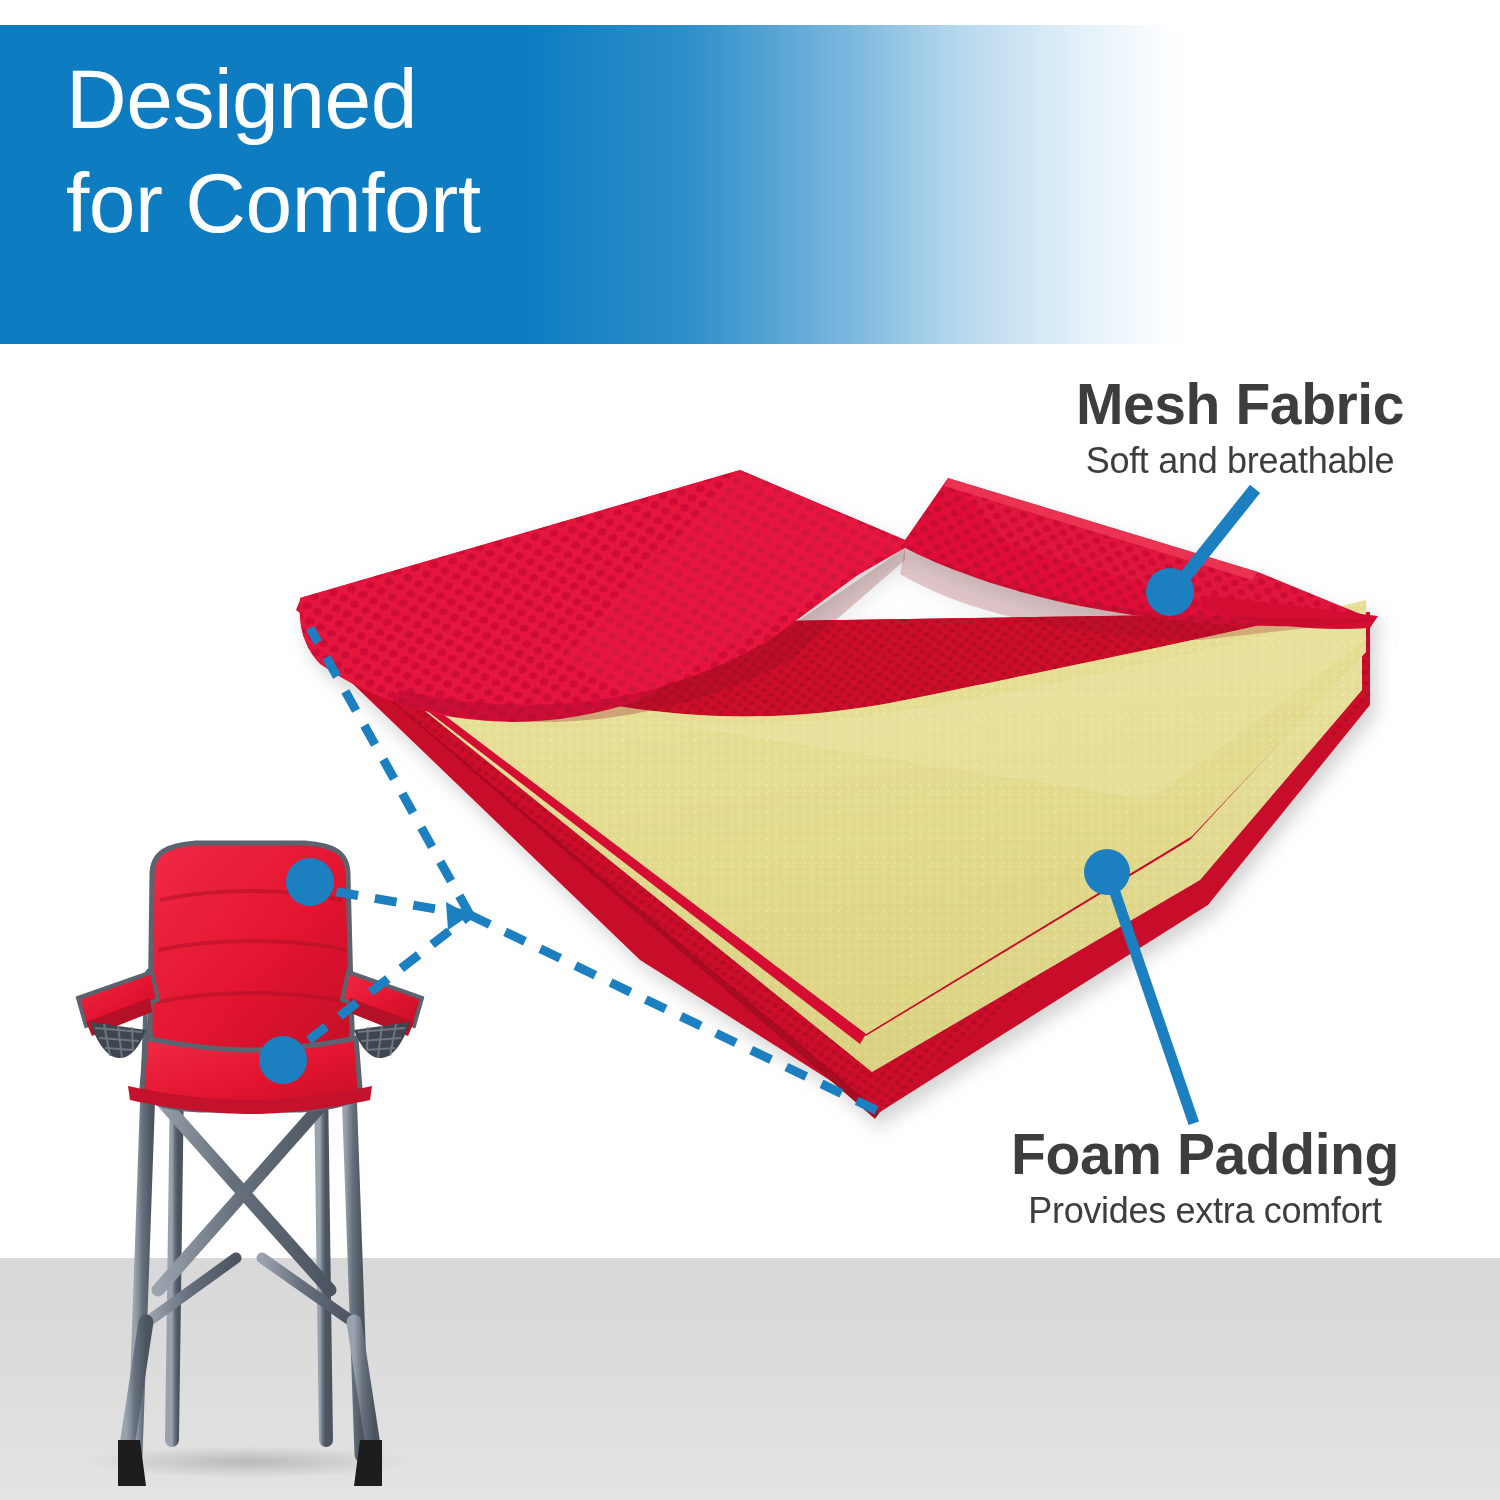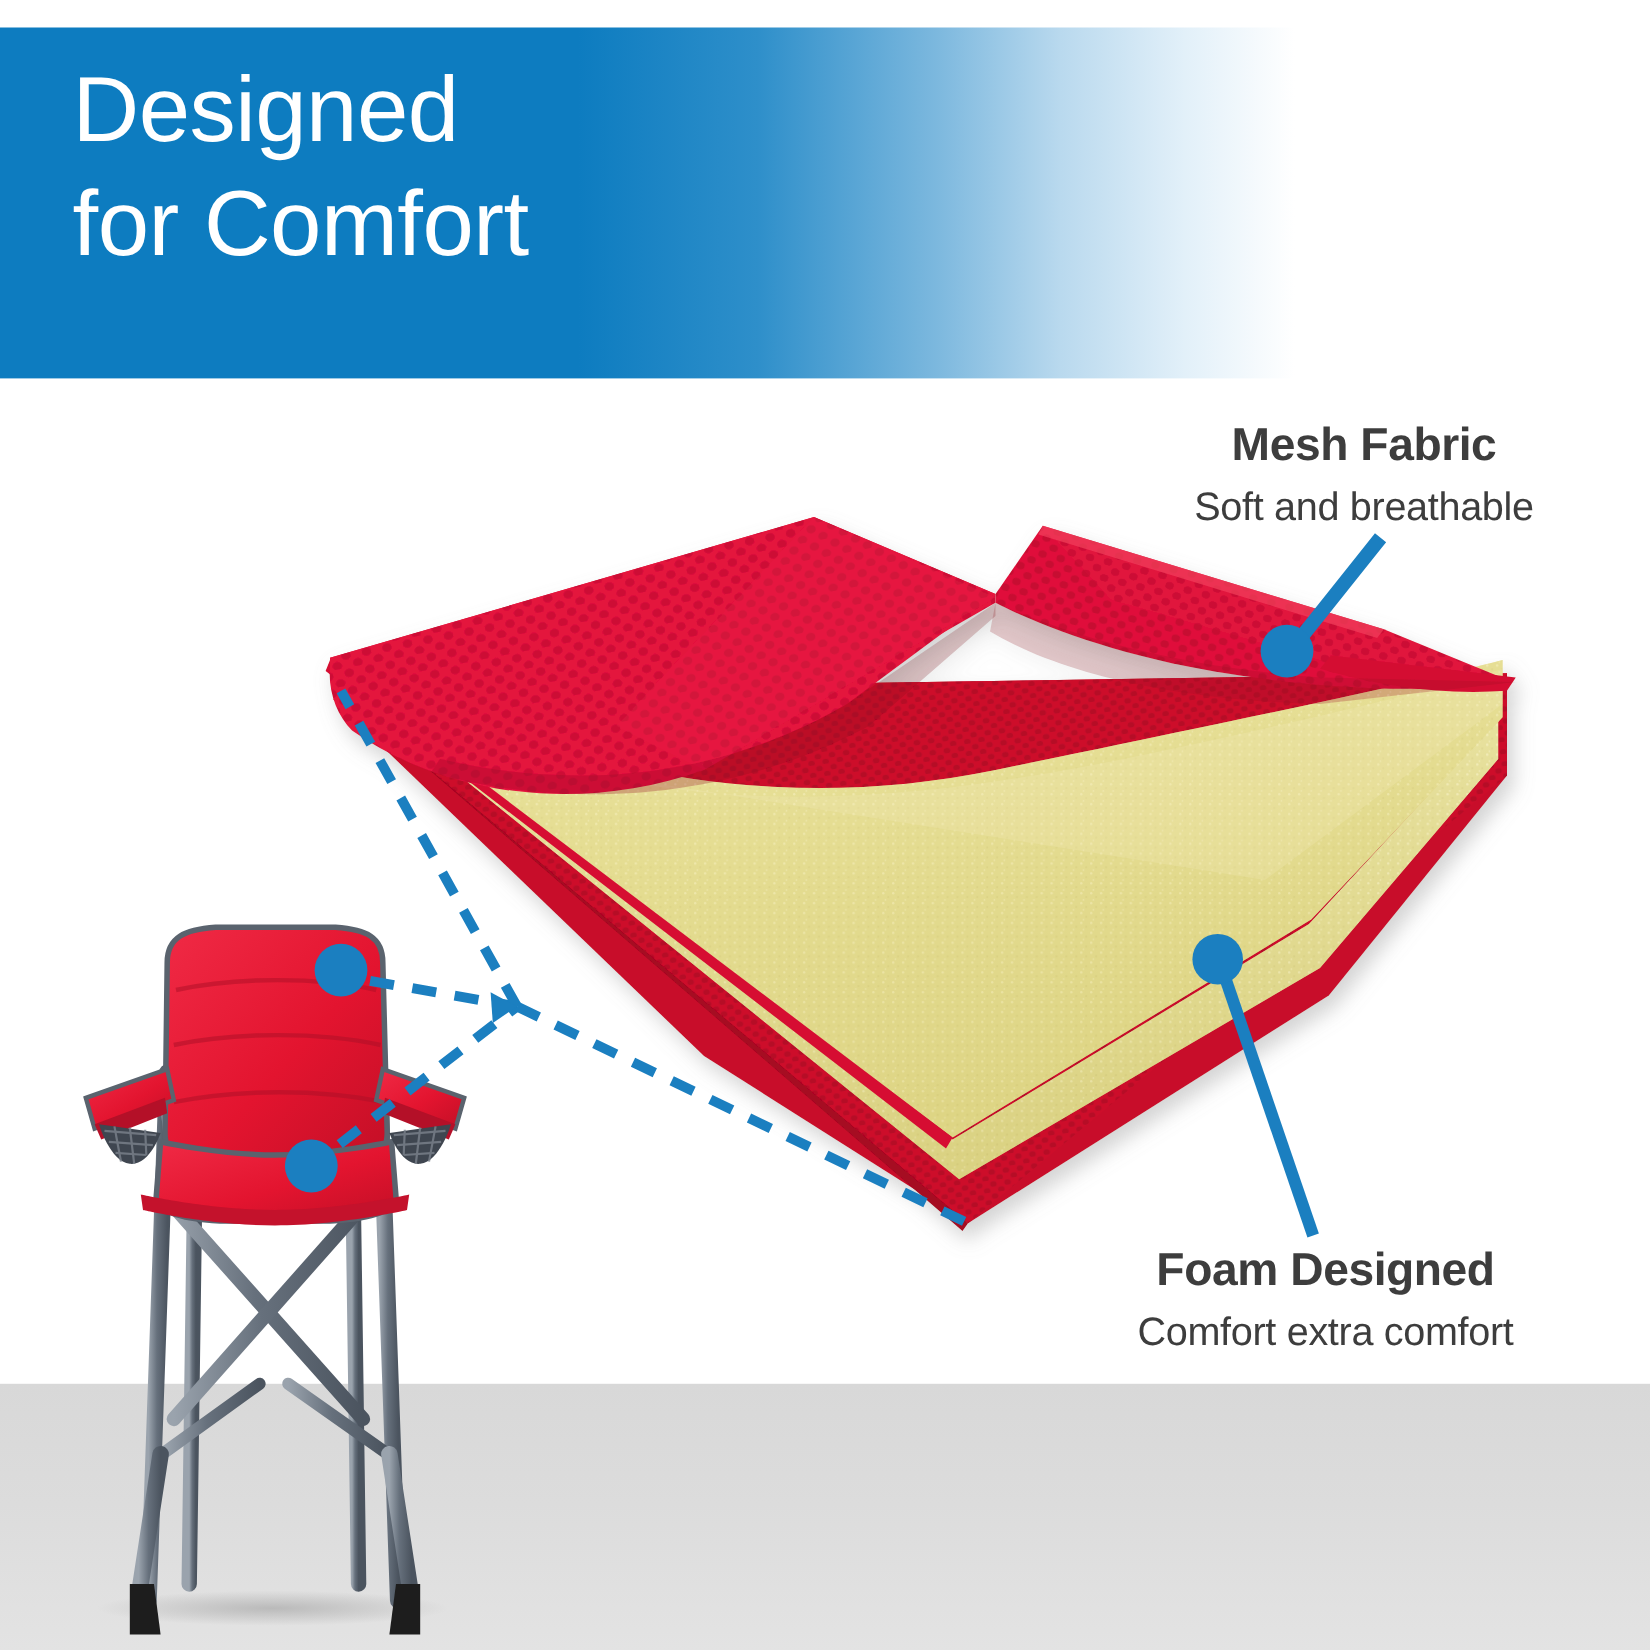"Mesh Fabric" .callout .c-title { font-size: 42px -> 57px }
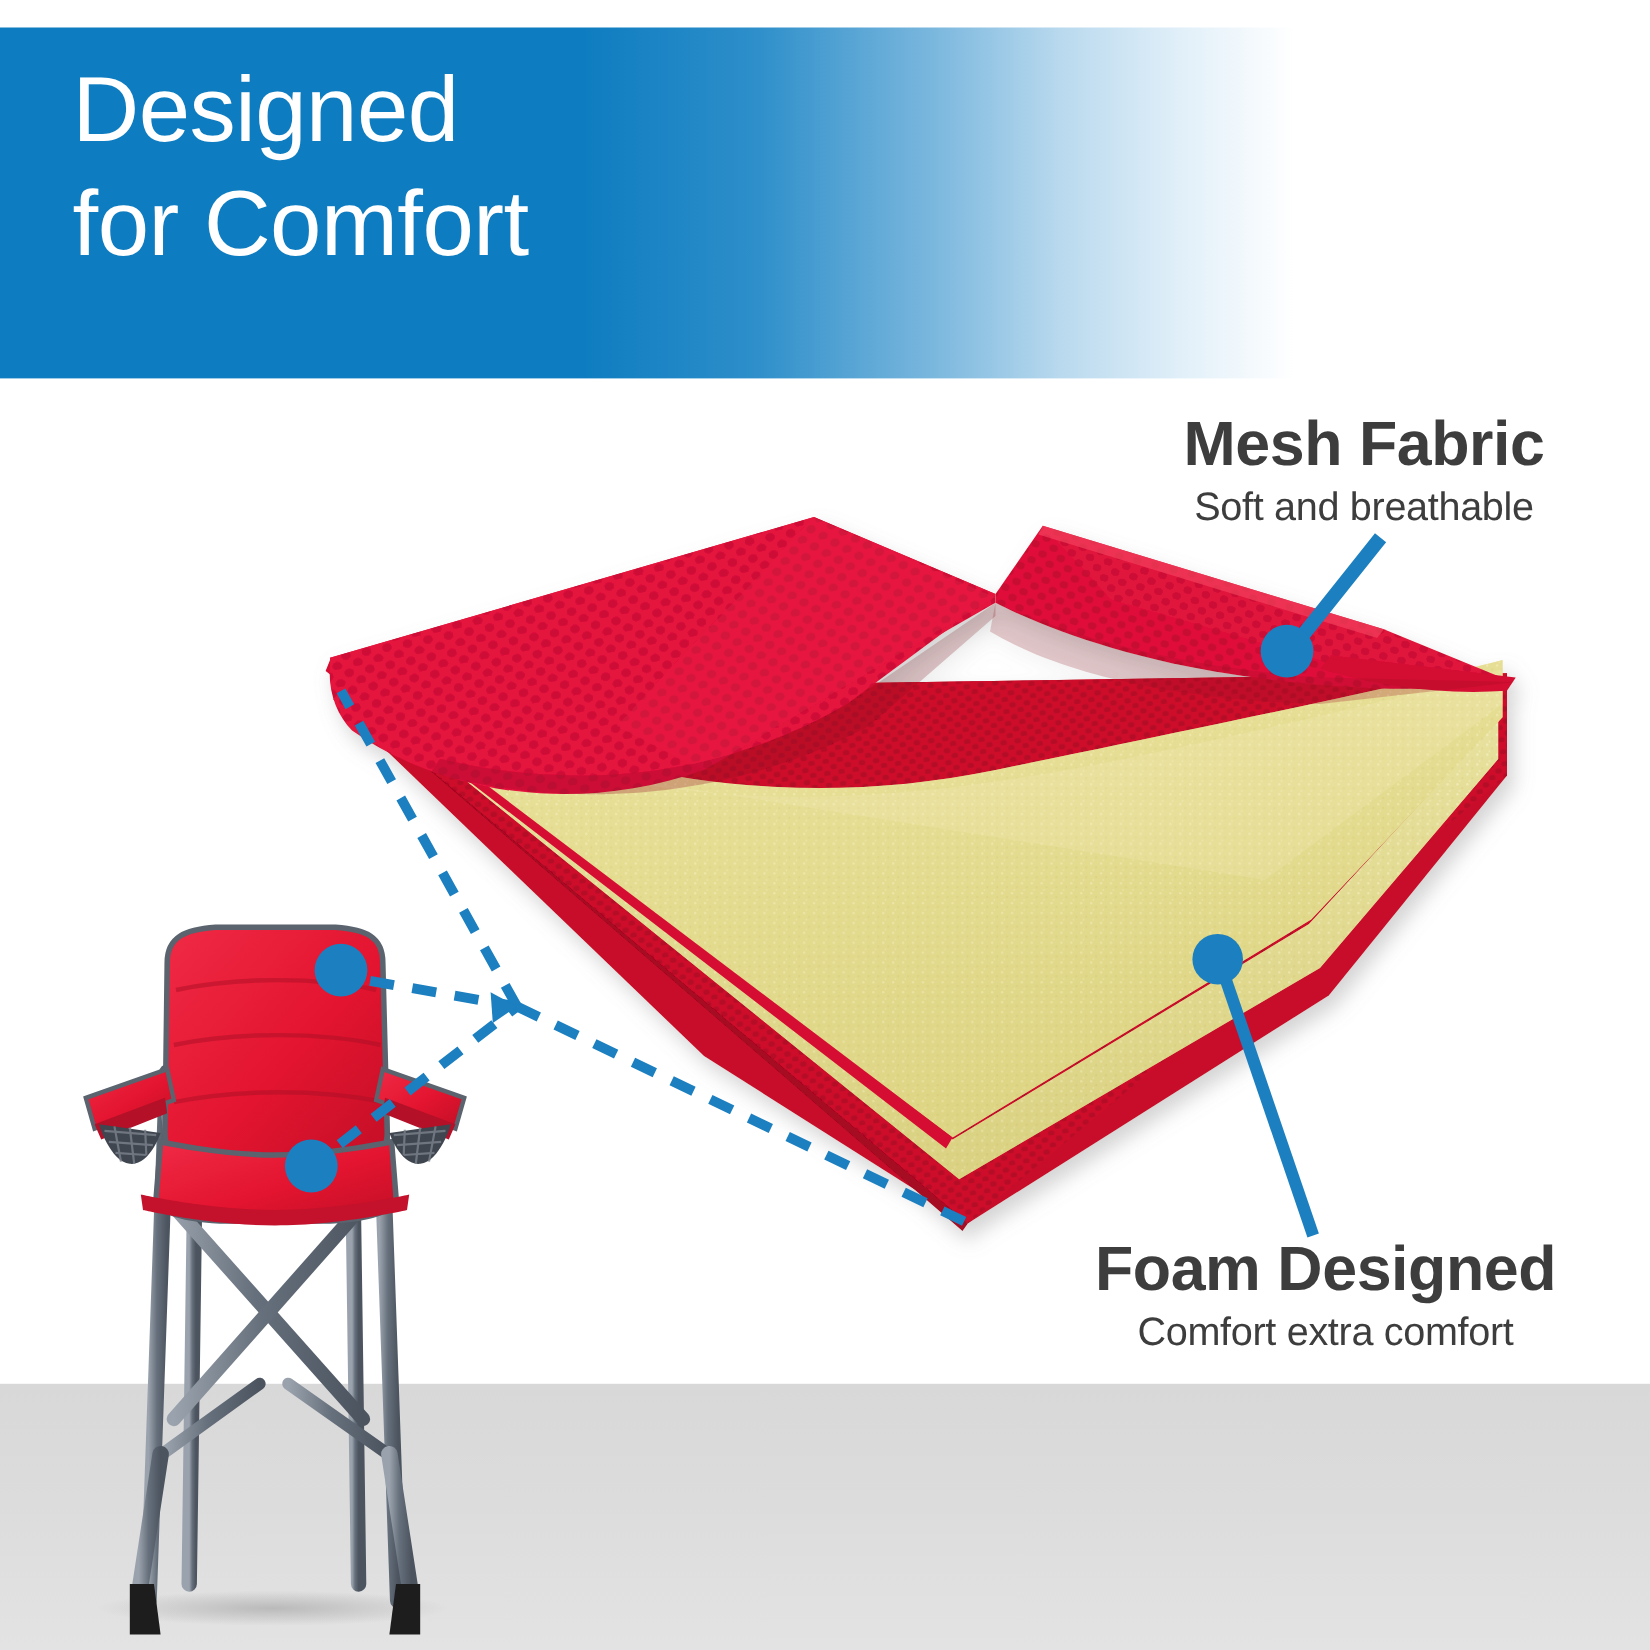"Foam Designed" div.c-title { text: Designed -> Padding }
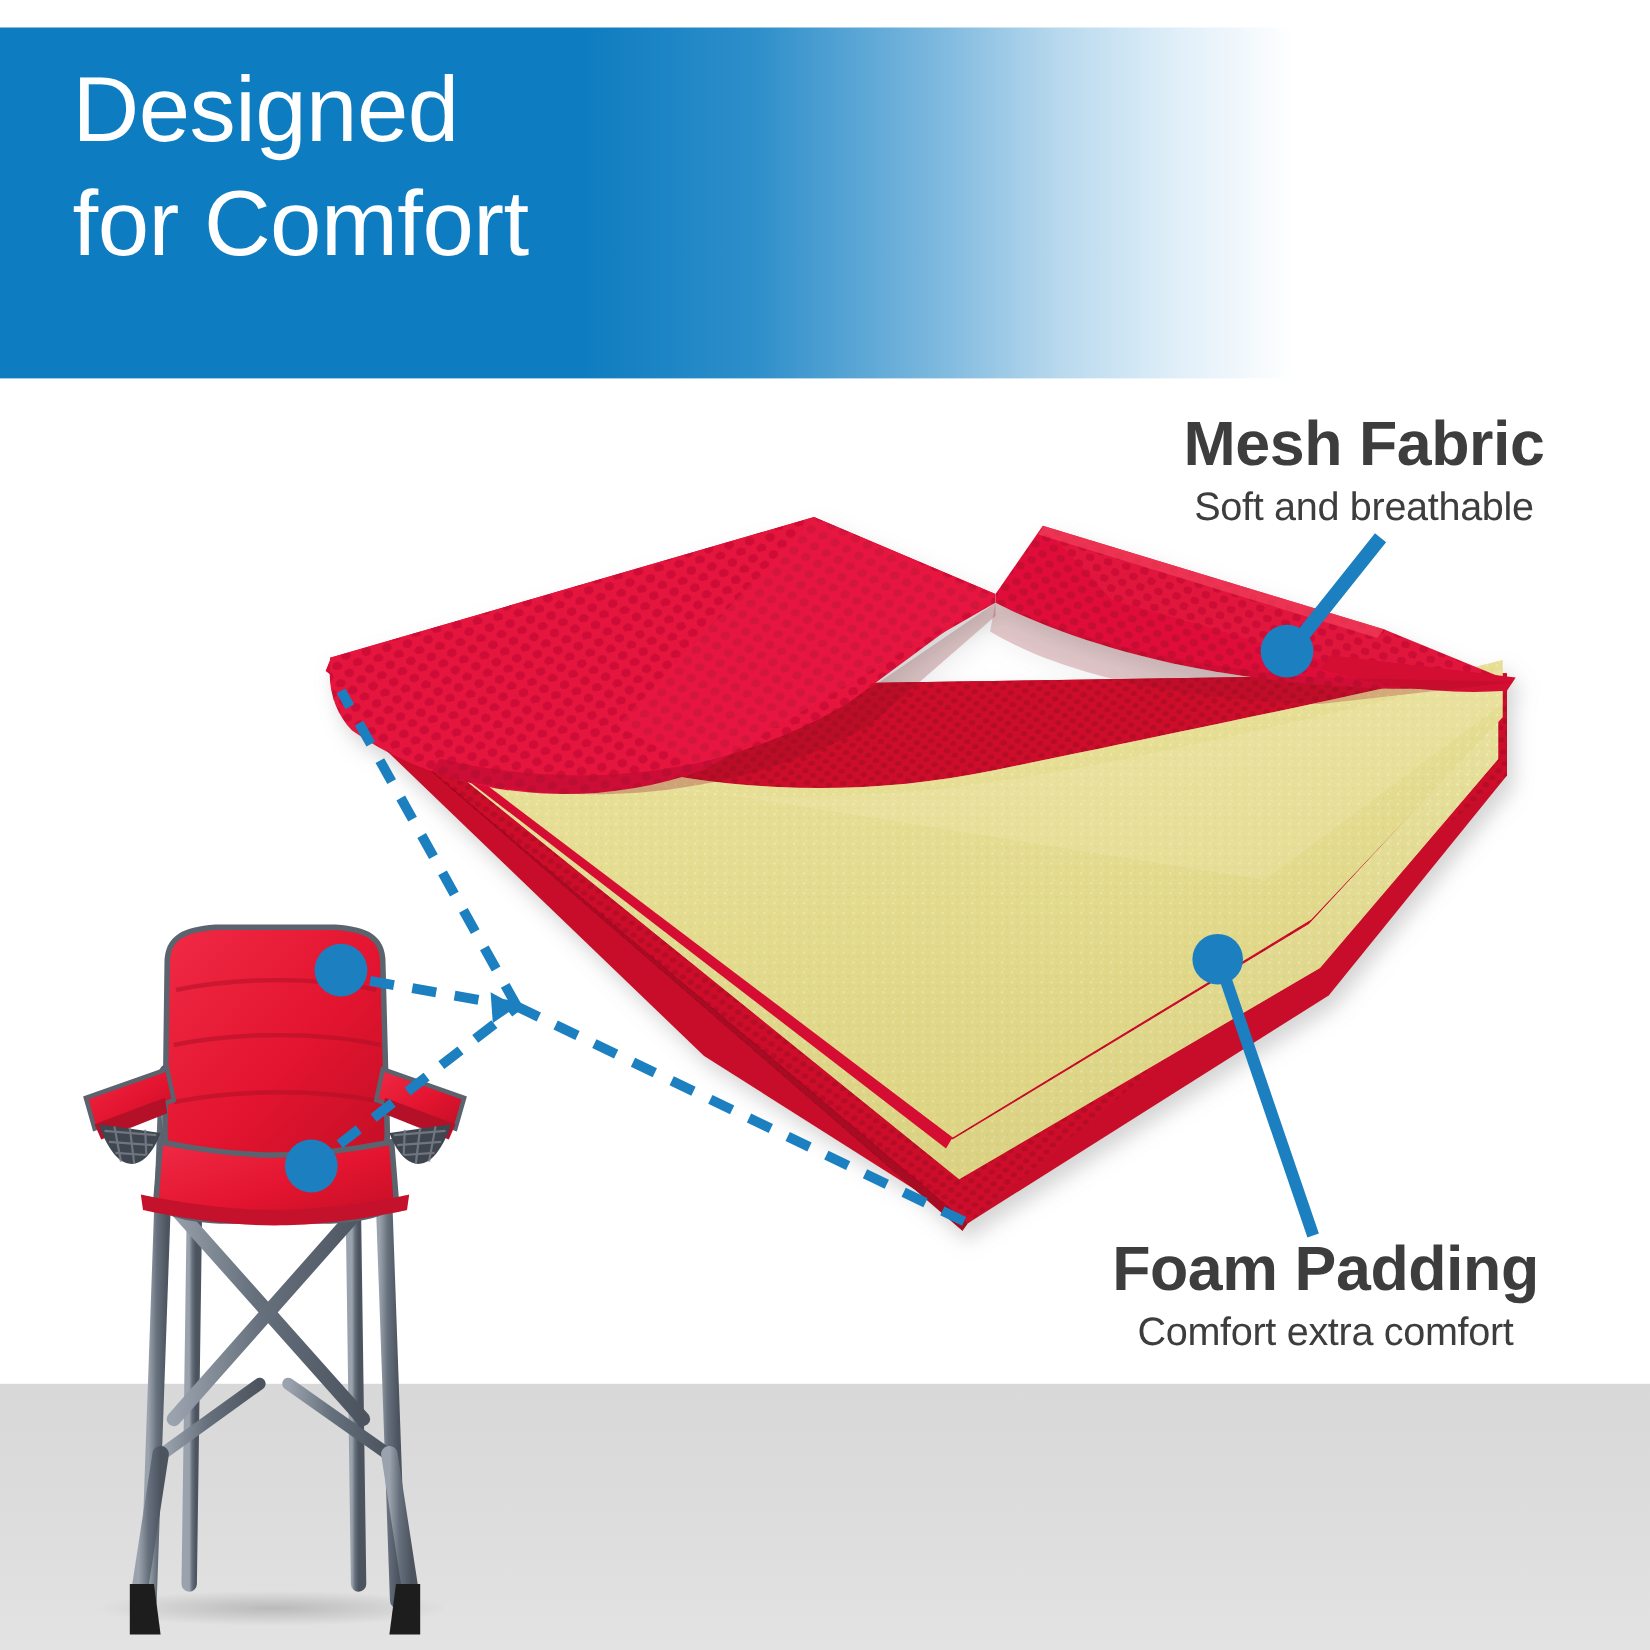"Comfort extra comfort" div.c-sub { text: Comfort -> Provides }
